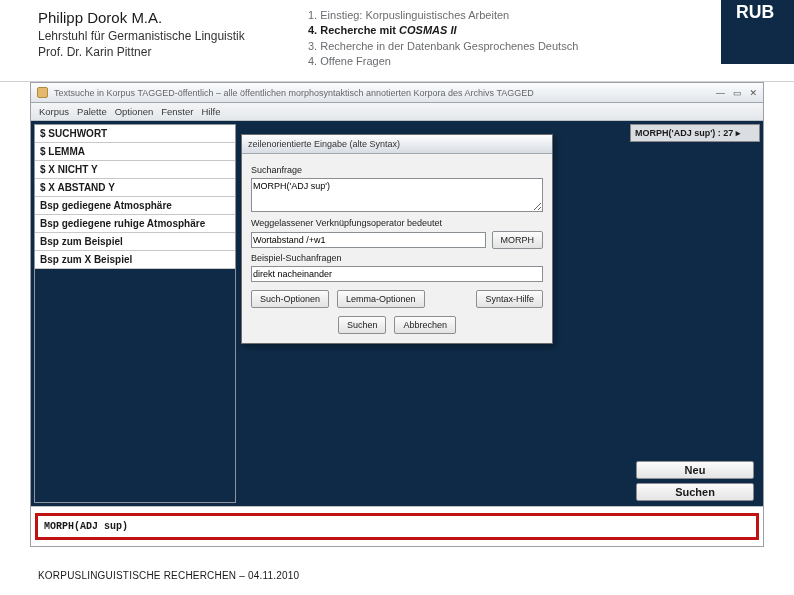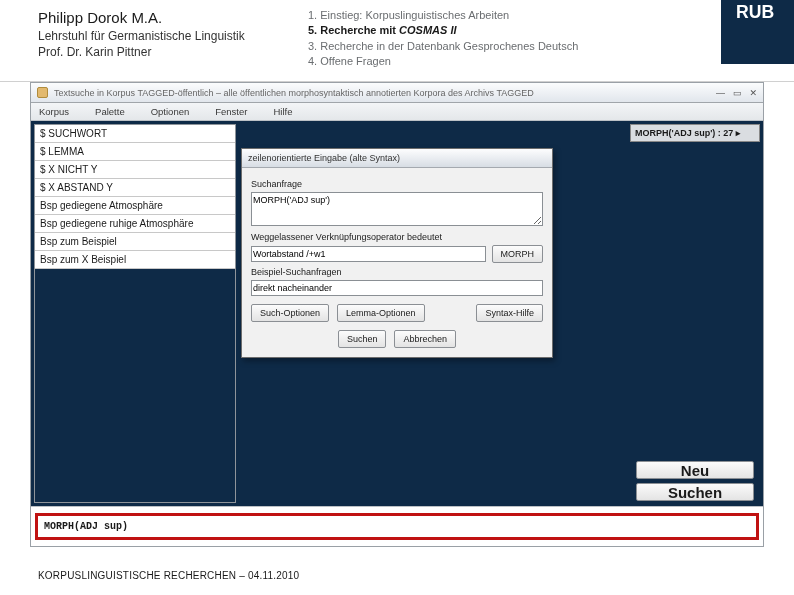"5. Recherche mit" span { text: 5 -> 4 }
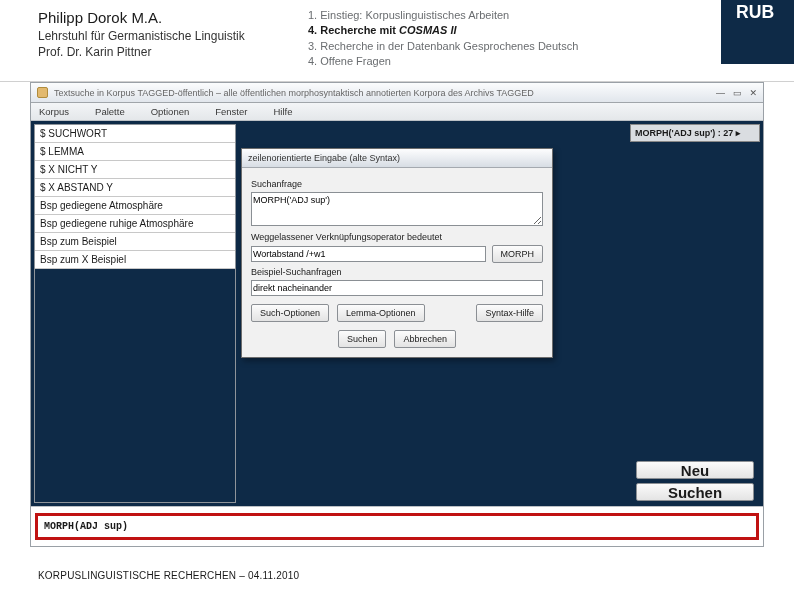"Korpus" .menubar { gap: 26px -> 8px }
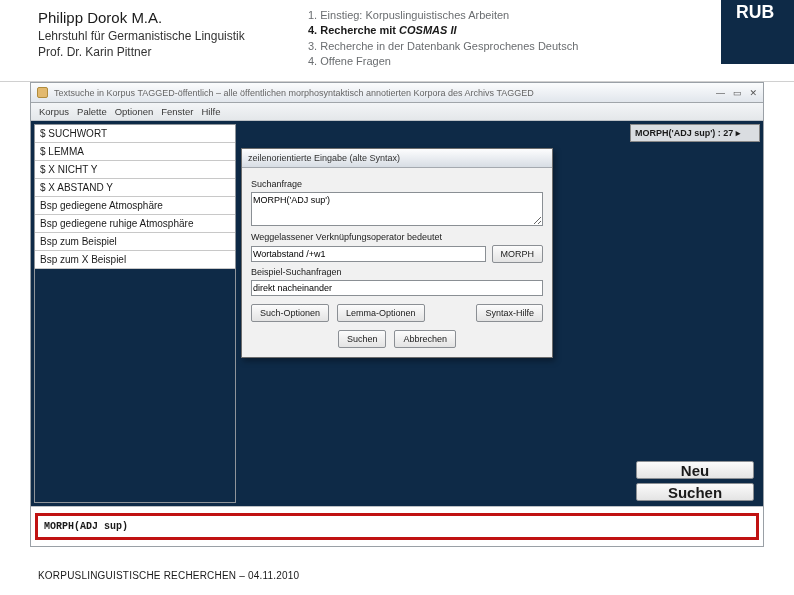"$ SUCHWORT" .leftpanel .row b { font-weight: normal -> bold }
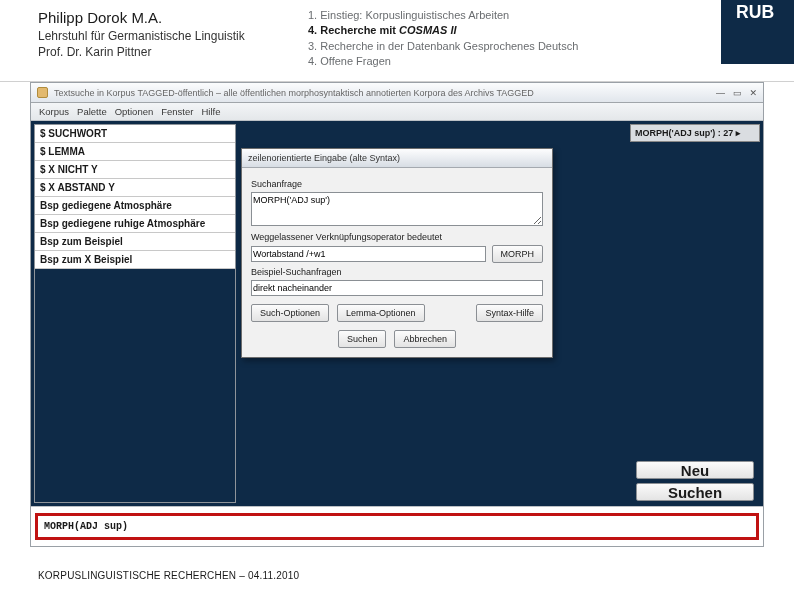"zeilenorientierte Eingabe (alte Syntax)" .dialog { top: 65px -> 51px }
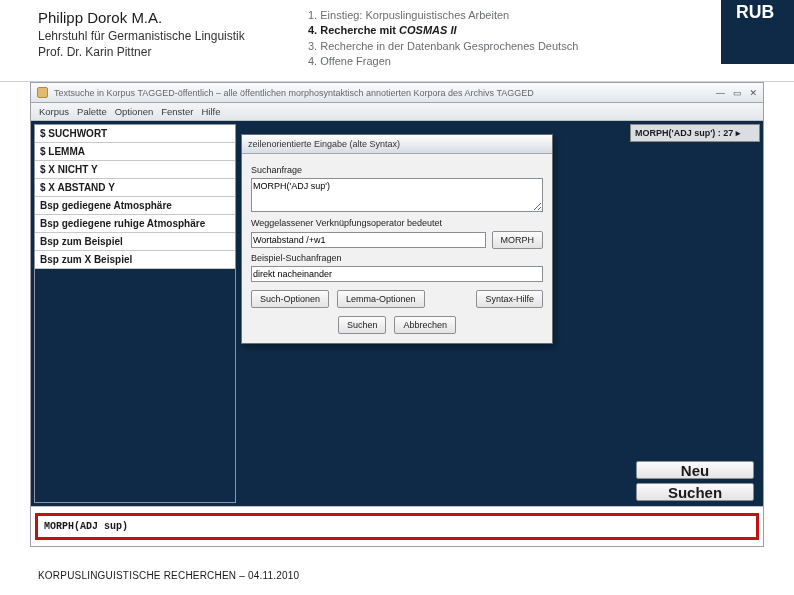"Neu" .wbtn { font-size: 15px -> 11px }
